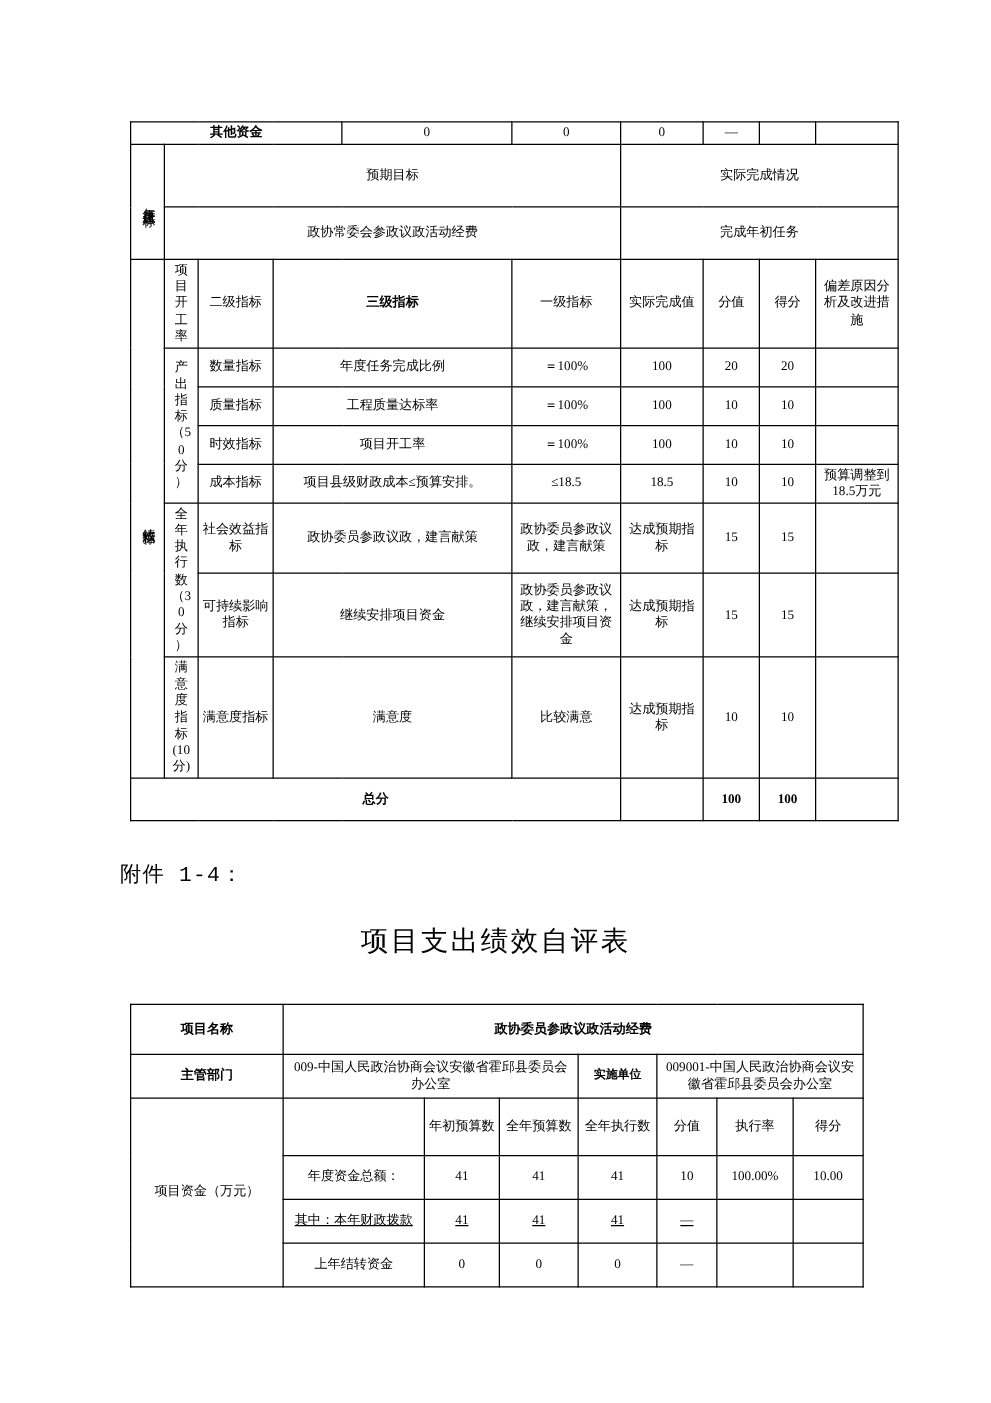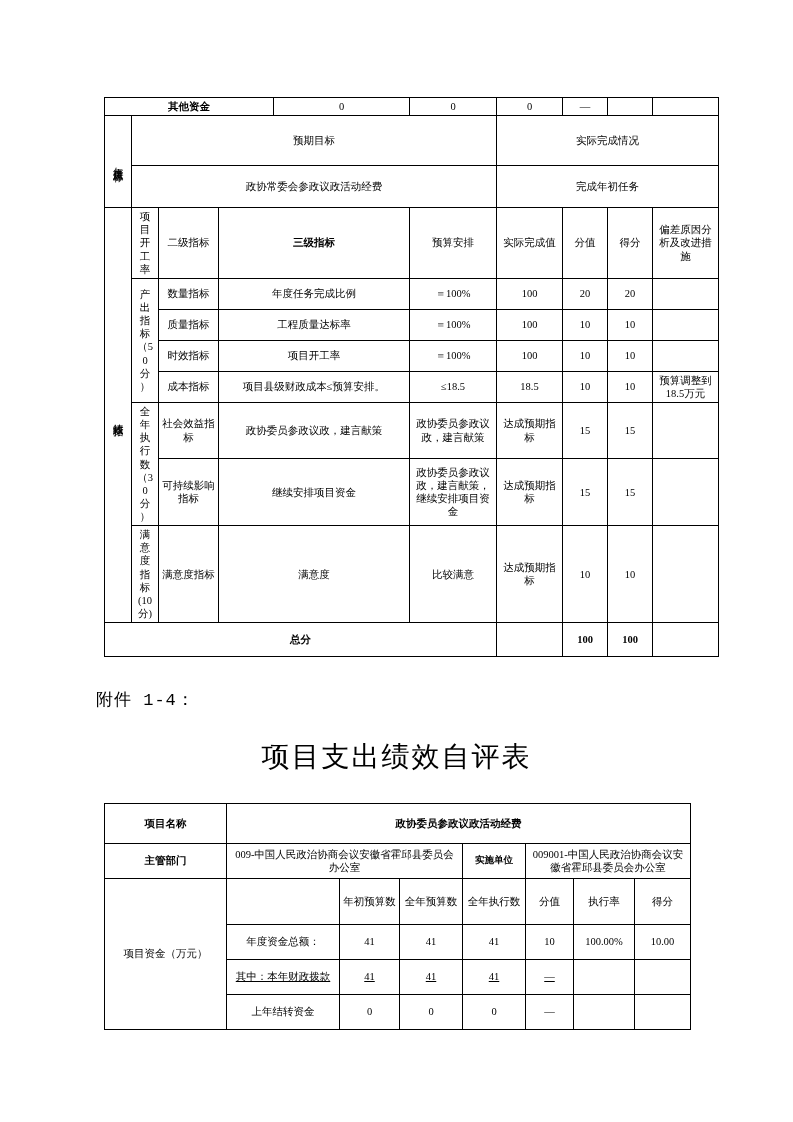"预算安排" td { text: 预算安排 -> 一级指标 }
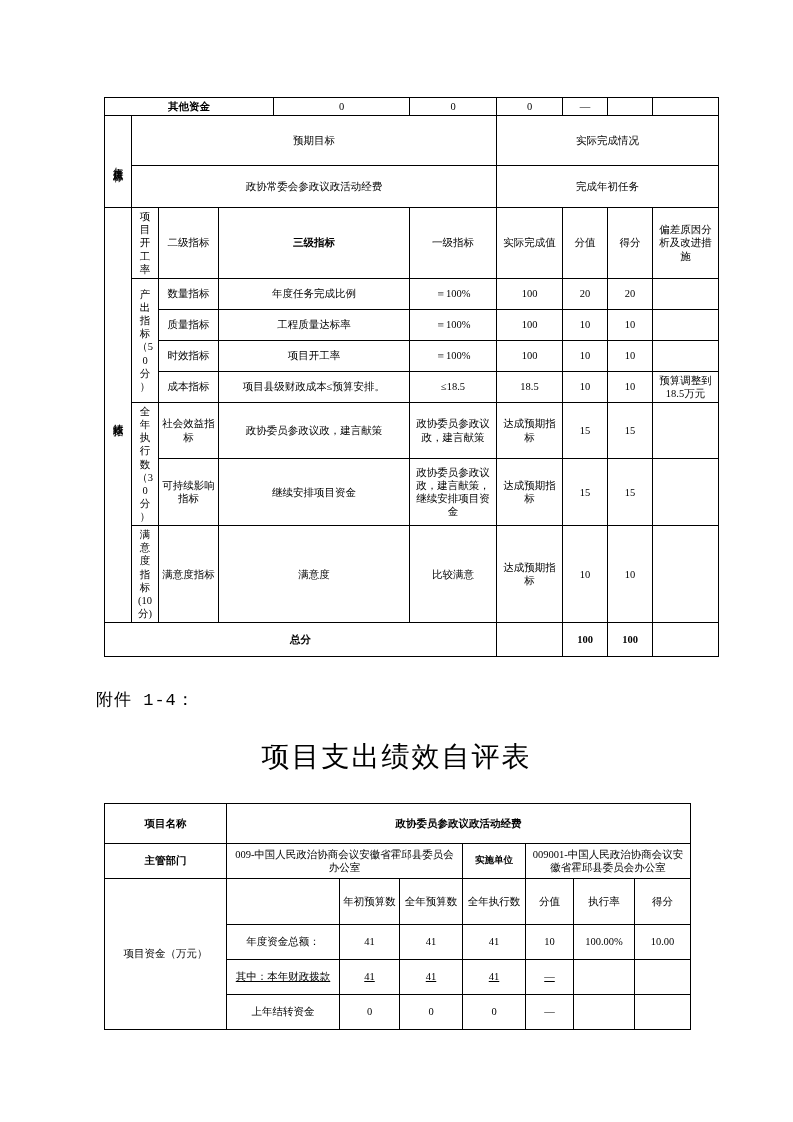"项目支出绩效自评表" .doc-title { font-size: 28px -> 22px }
